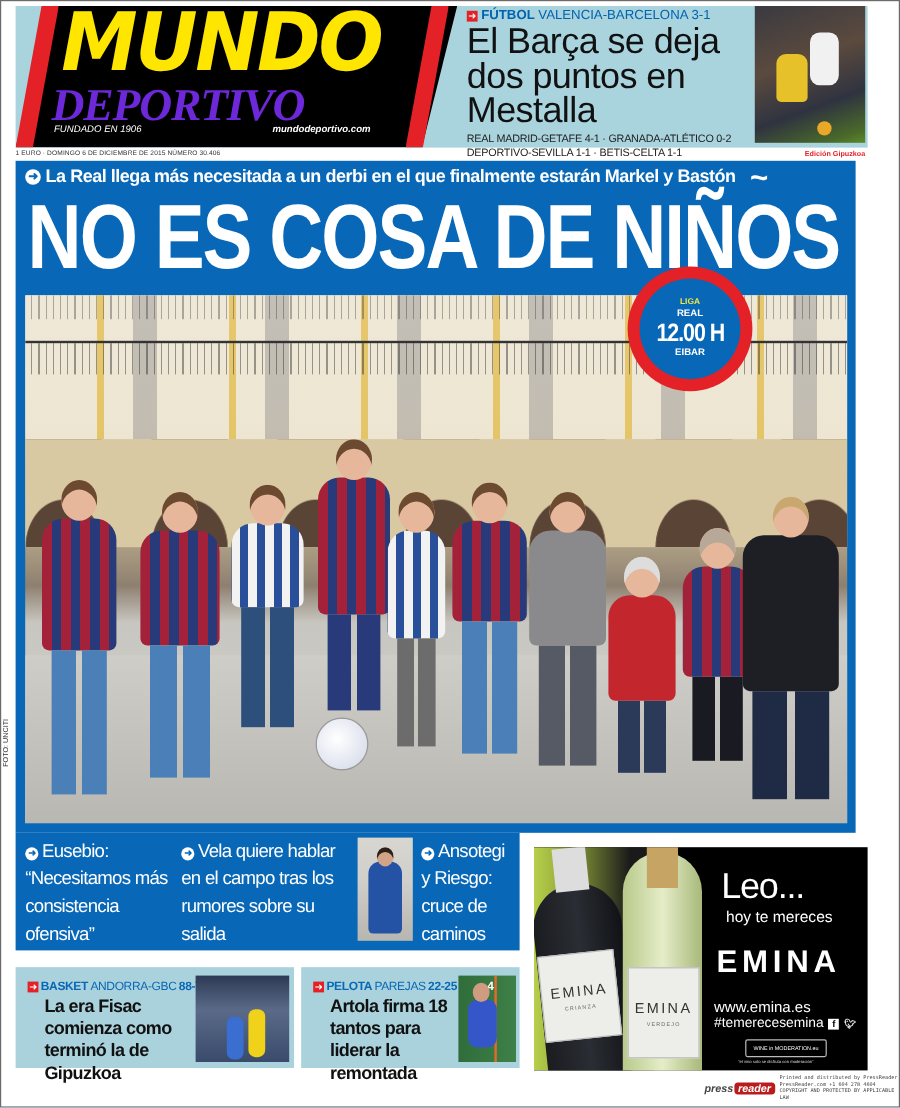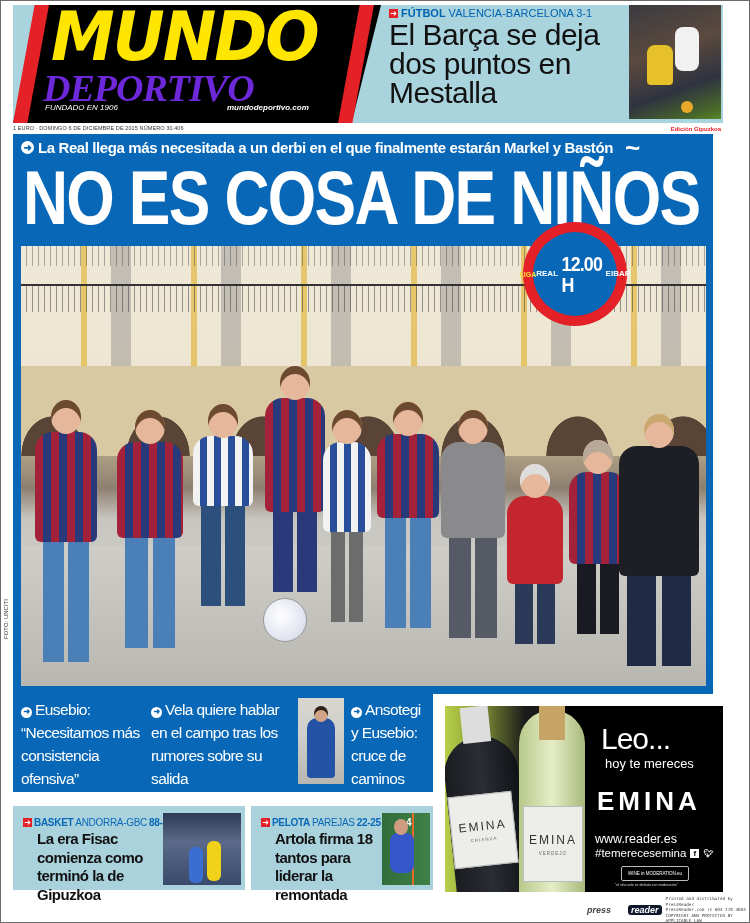"REAL MADRID-GETAFE 4-1 ·" div { html: none -> <div>REAL MADRID-GETAFE 4-1 · GRANADA-ATLÉTICO 0-2</div> }
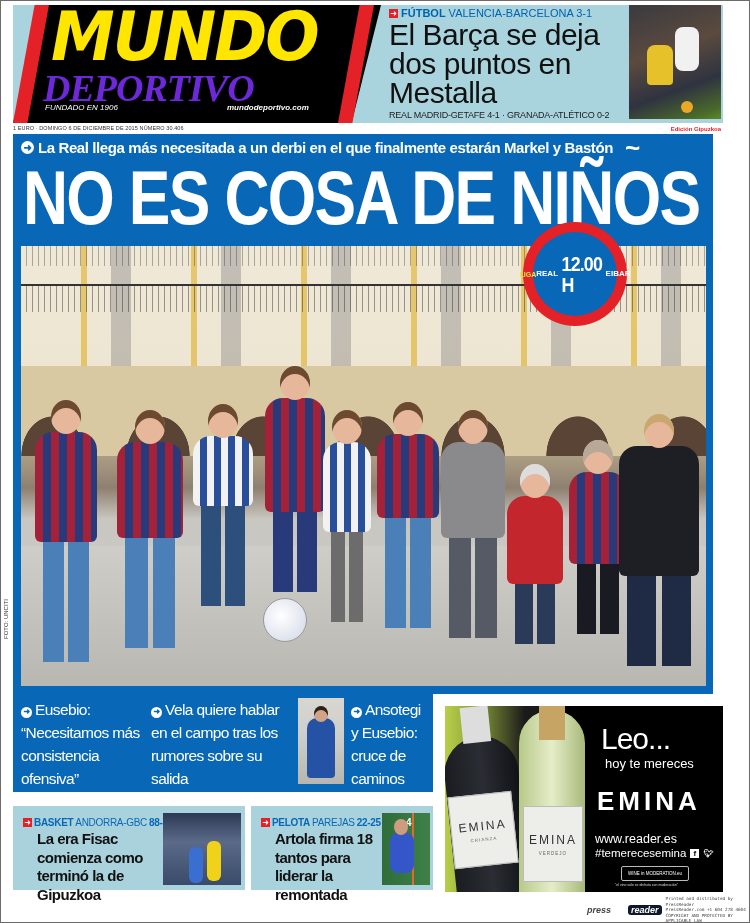"DEPORTIVO-SEVILLA 1-1 · BETIS-CELTA 1-1" div { html: none -> <div>DEPORTIVO-SEVILLA 1-1 · BETIS-CELTA 1-1</div> }
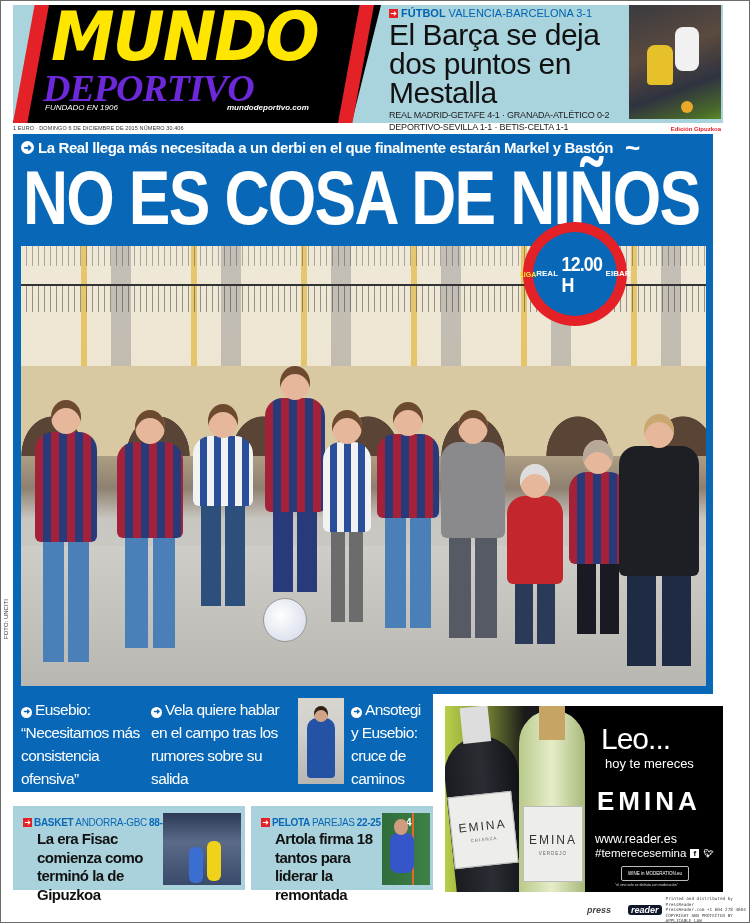"REAL" .match-inner { flex-direction: row -> column }
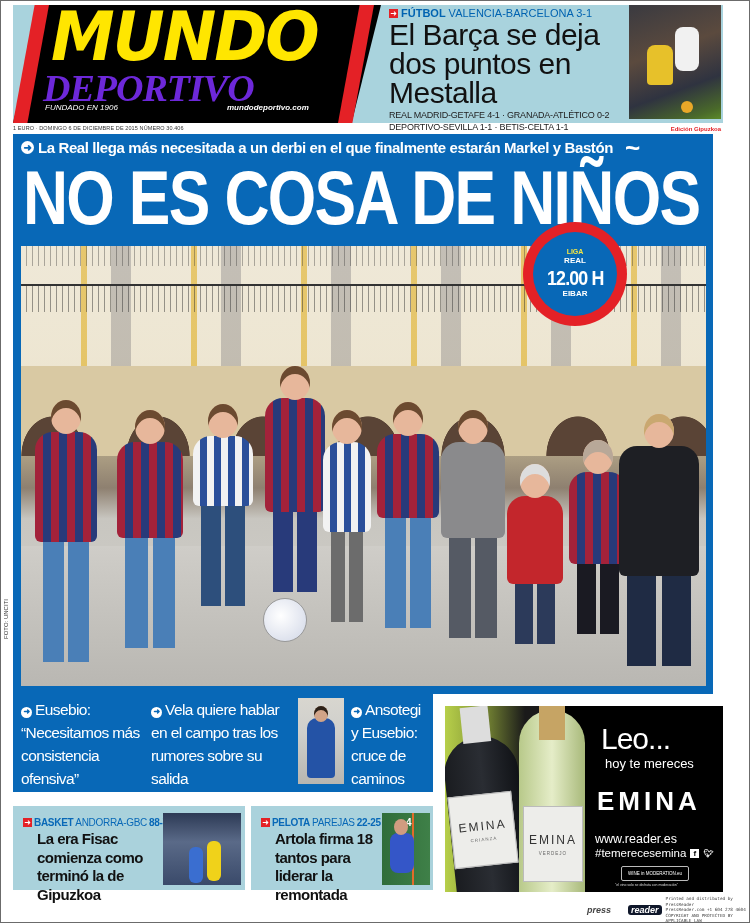"Ansotegi y Eusebio: cruce de" span { text: Eusebio -> Riesgo }
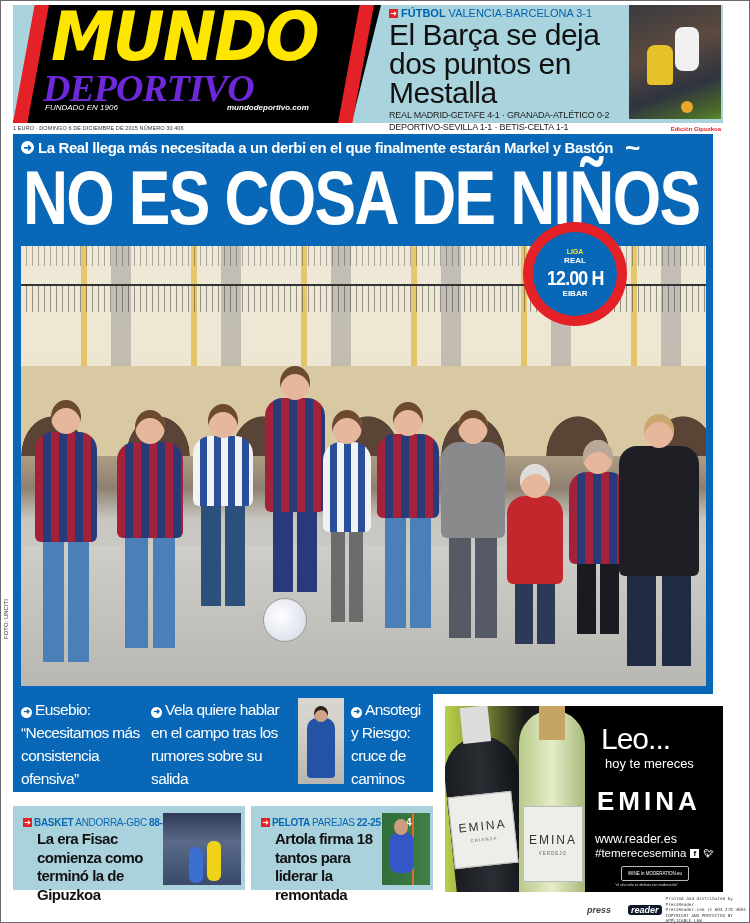"www.reader.es" div.ad-url { text: www.reader.es -> www.emina.es }
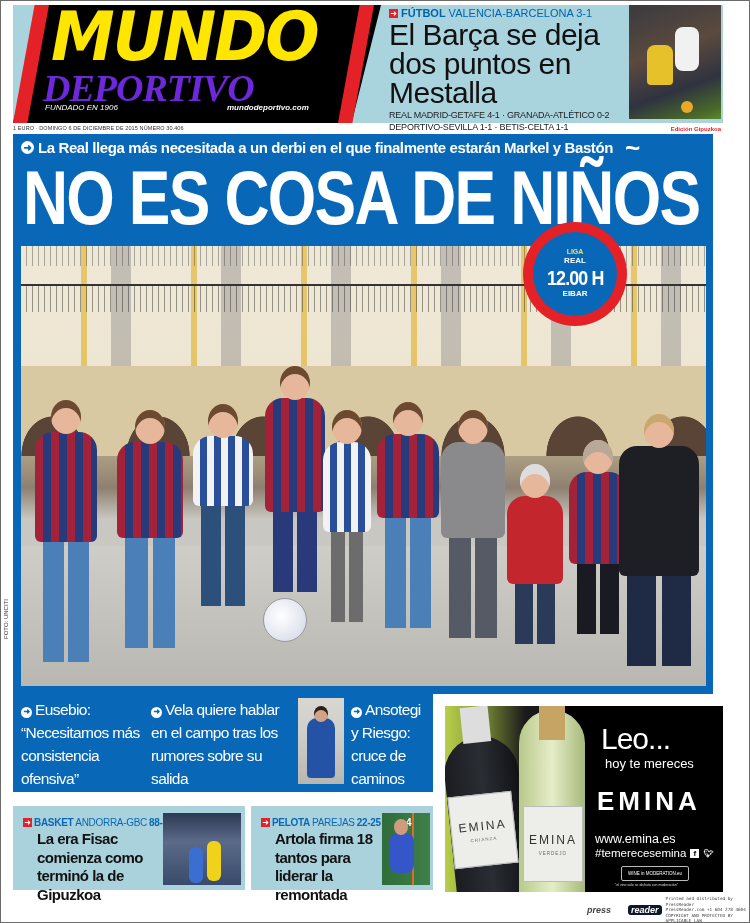"reader" .pr-logo .reader { background: #0f172a -> #b91c1c; margin-left: 17px -> 1px }
